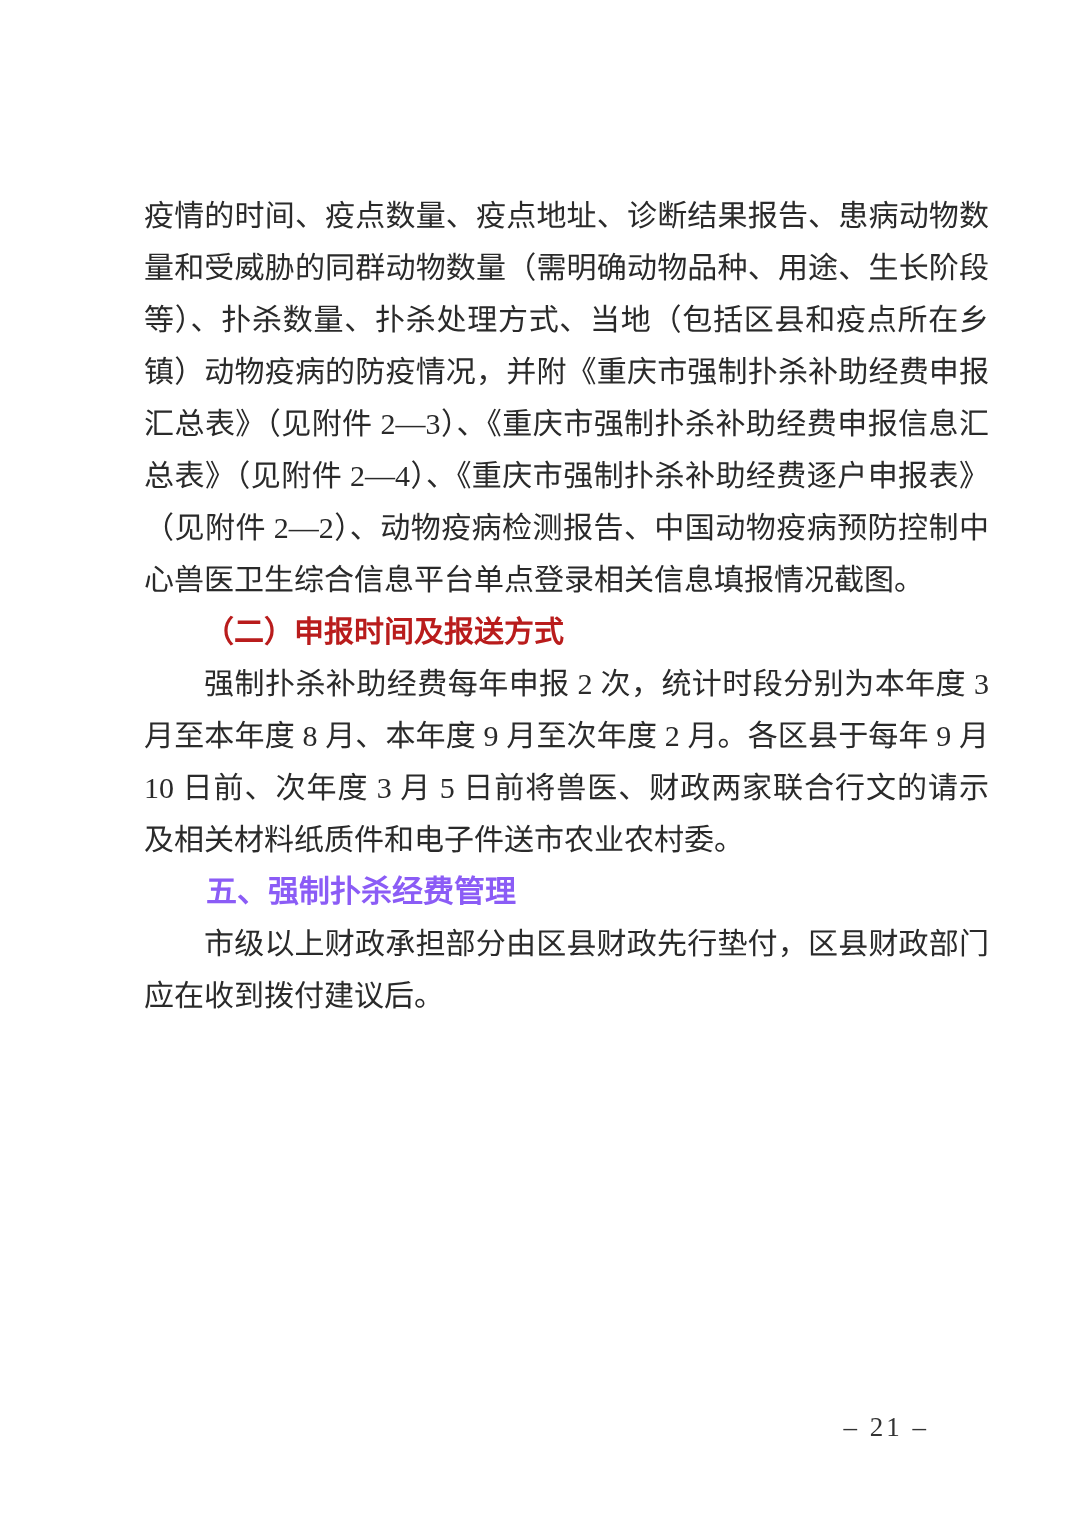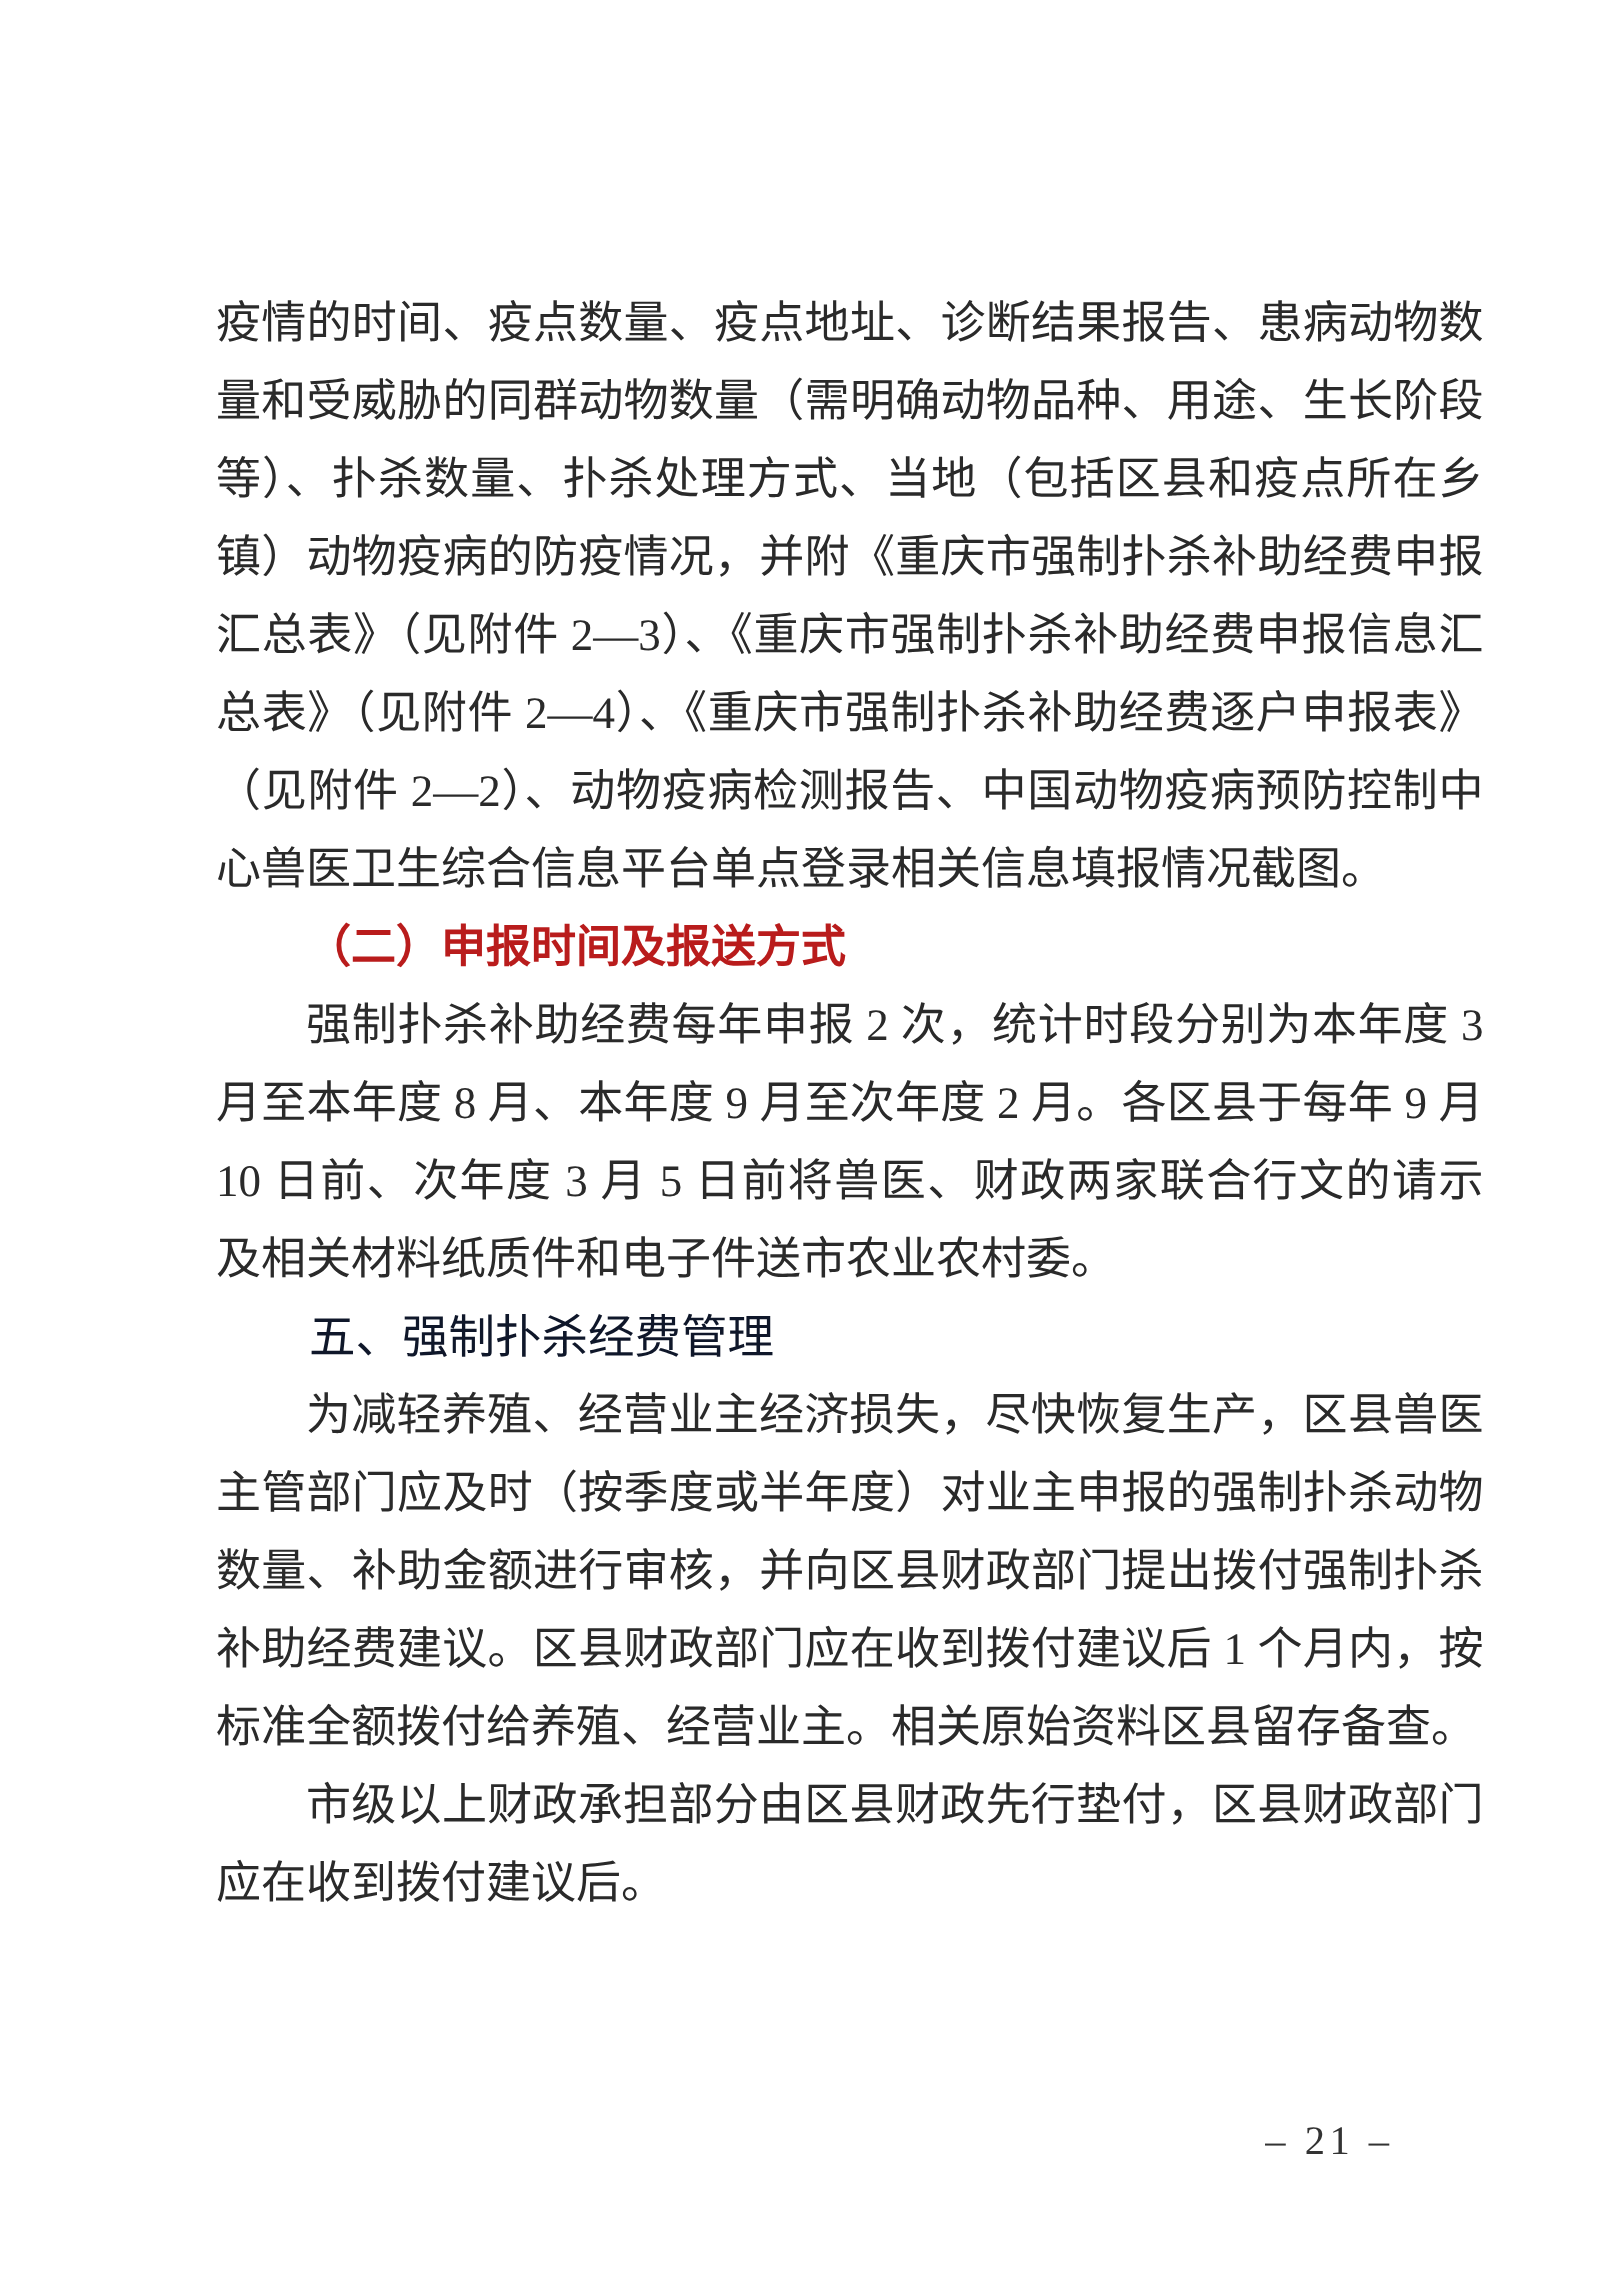"五、强制扑杀经费管理" .hei-heading { color: #0f172a -> #8b5cf6; font-weight: 400 -> 700 }
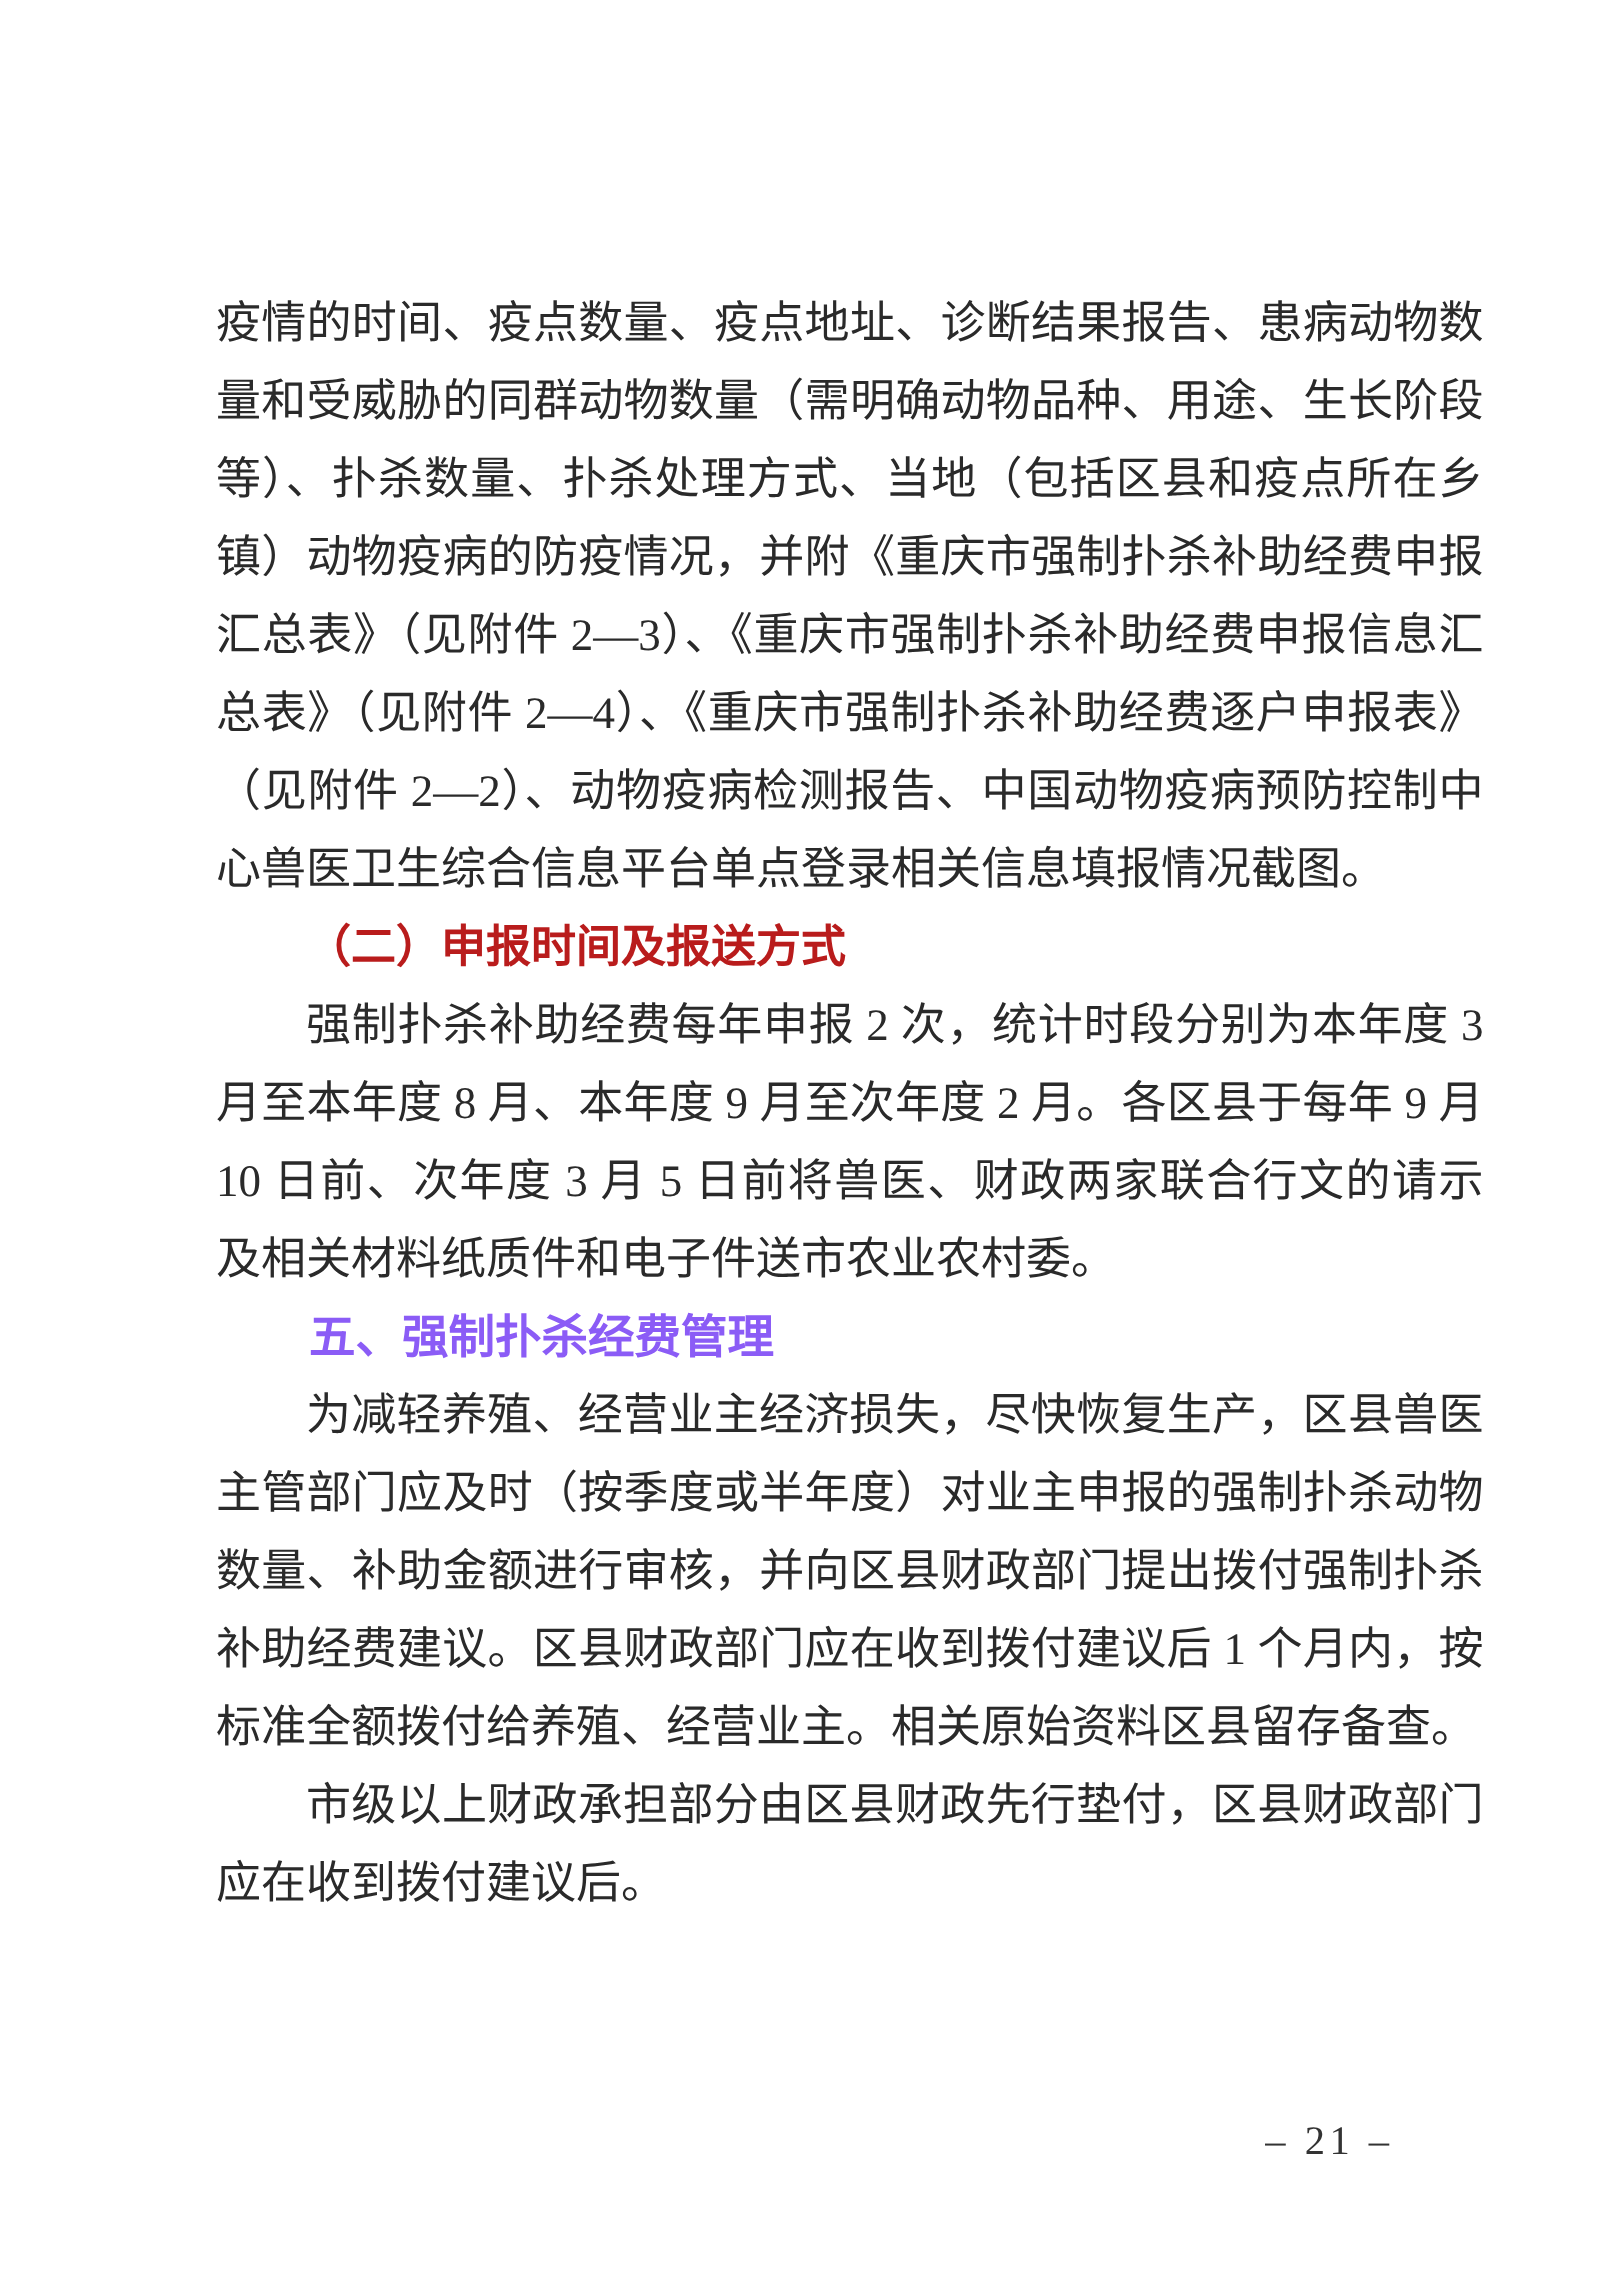"为减轻养殖、经营业主经济损失，尽快恢复生产，区县兽医主管部门应及时（按季度或半年" p.body { html: <p>为减轻养殖、经营业主经济损失，尽快恢复生产，区县兽医主管部门应及时（按季度或半年度）对业主申报的强制扑杀动物数量、补助金额进行审核，并向区县财政部门提出拨付强制扑杀补助经费建议。区县财政部门应在收到拨付建议后 1 个月内，按标准全额拨付给养殖、经营业主。相关原始资料区县留存备查。</p> -> none }
